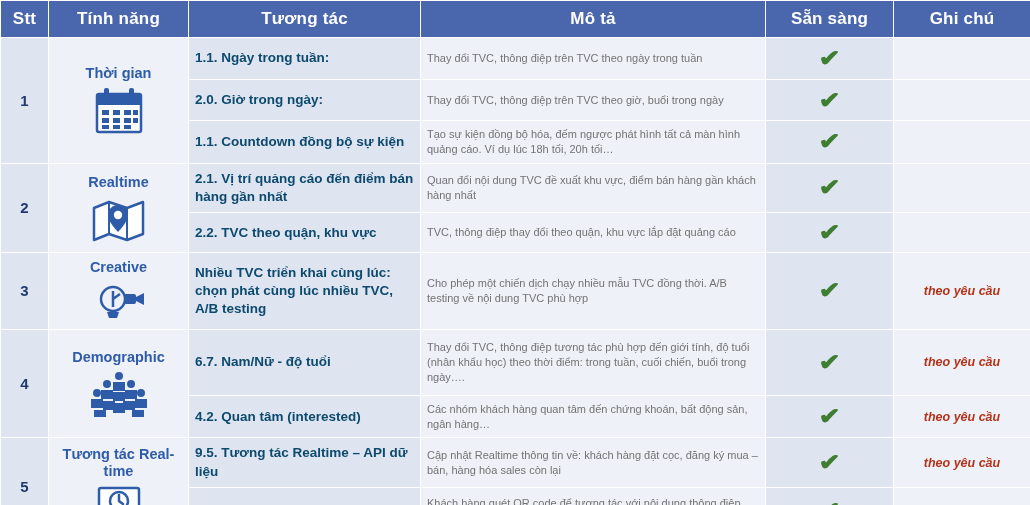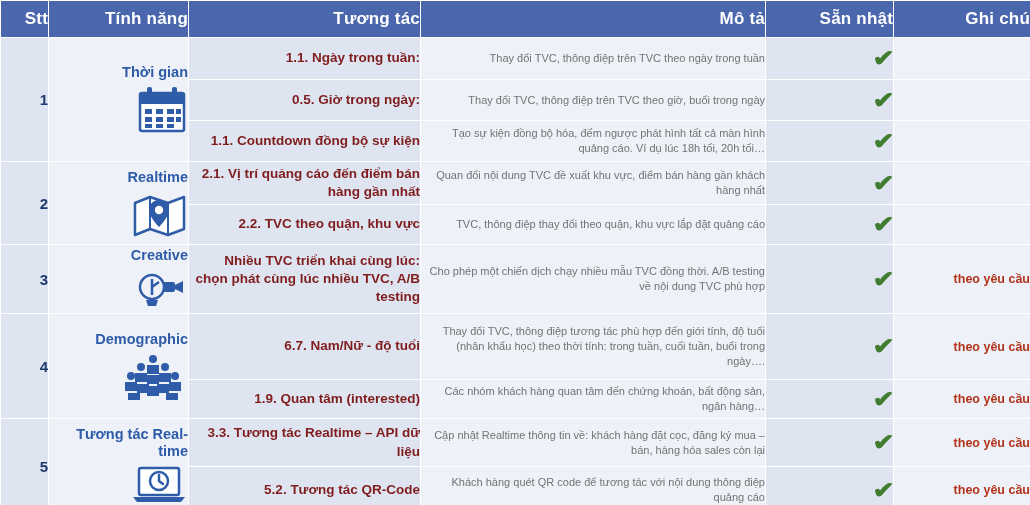"Stt" table.feature-table th, table.feature-table td { padding: 0 -> 6px; text-align: right -> none }
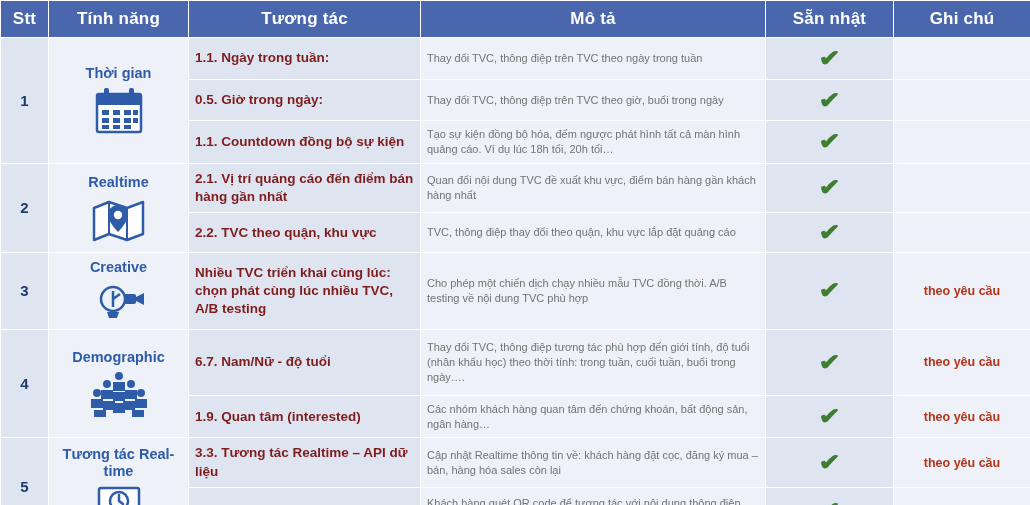"Sẵn nhật" th { text: nhật -> sàng }
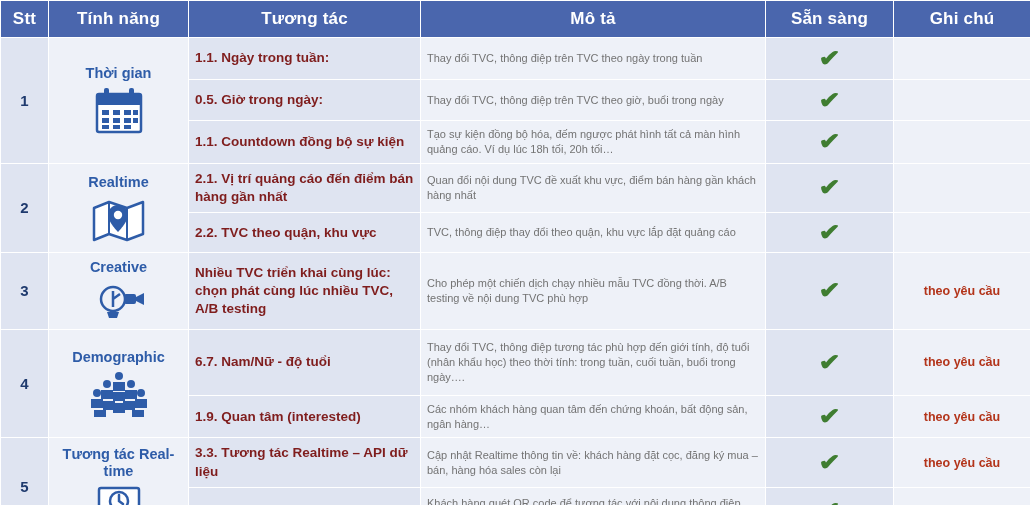"1.1. Ngày trong tuần:" td.inter { color: #7f1d1d -> #0c4a6e }
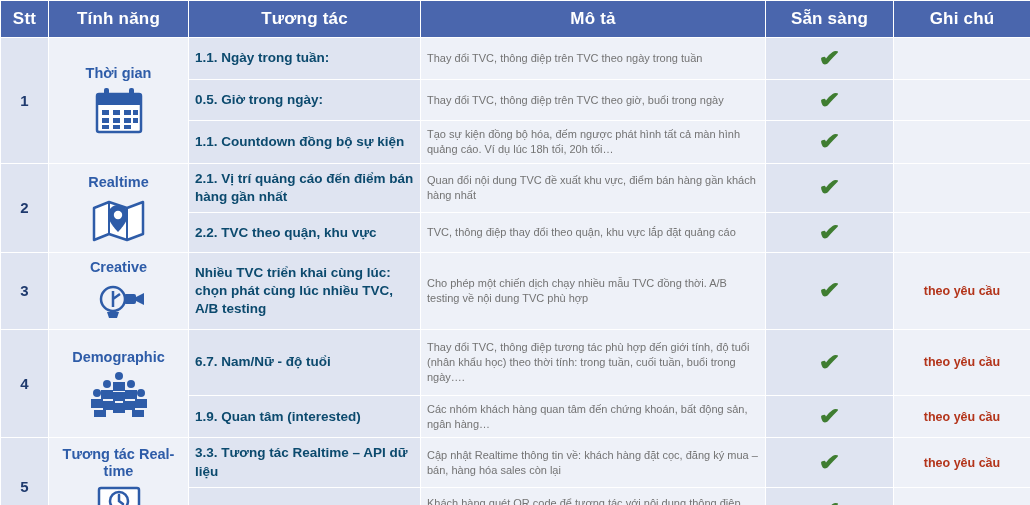"0.5. Giờ trong ngày:" td.inter { text: 0.5 -> 2.0 }
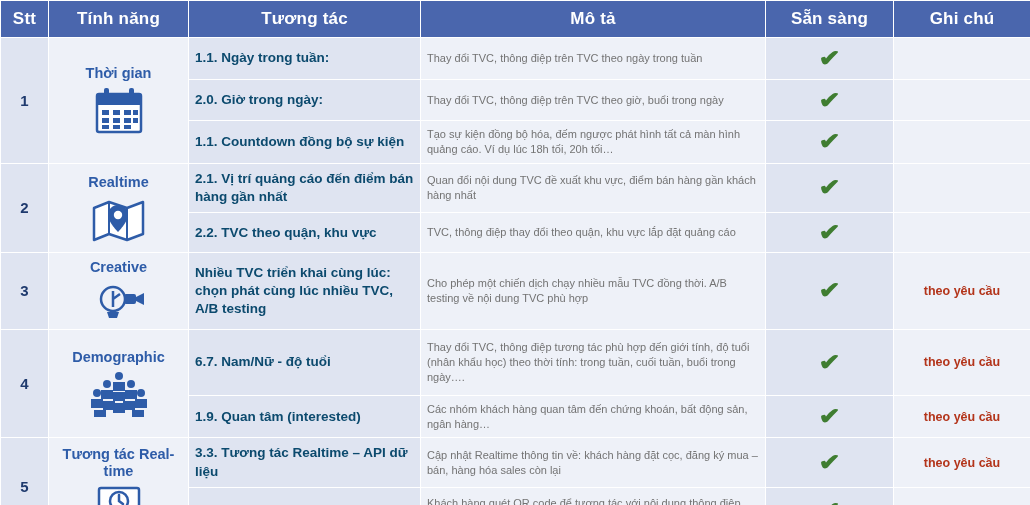"theo yêu cầu" td.note { font-style: none -> italic }
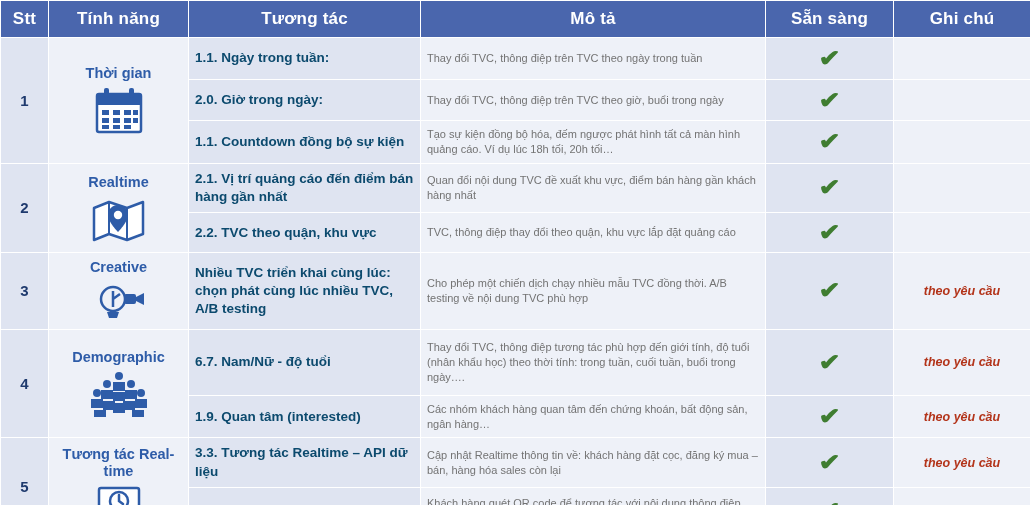"Thay đổi TVC, thông điệp tương" td.desc { text: tính: trong tuần, cuối tuần -> điểm: trong tuần, cuối chiến }
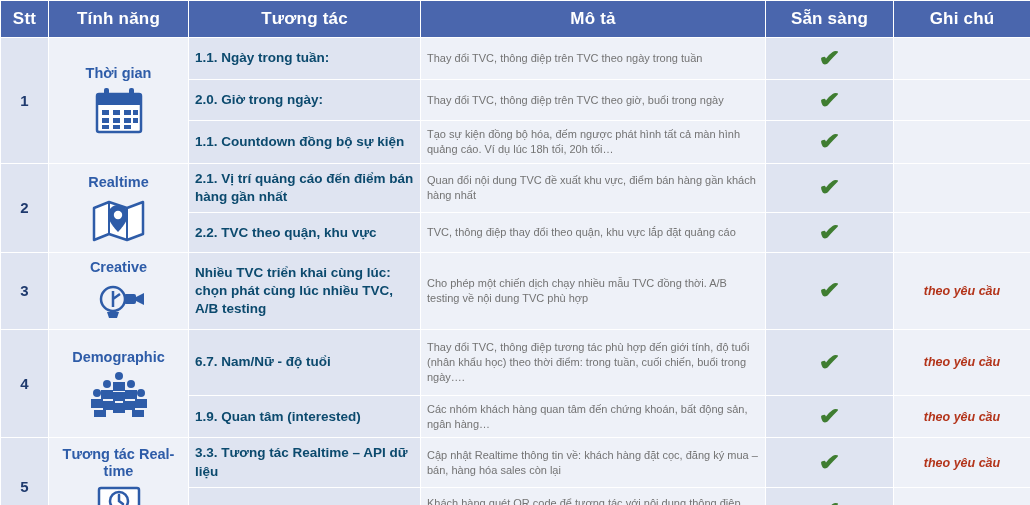"1.9. Quan tâm (interested)" td.inter { text: 1.9 -> 4.2 }
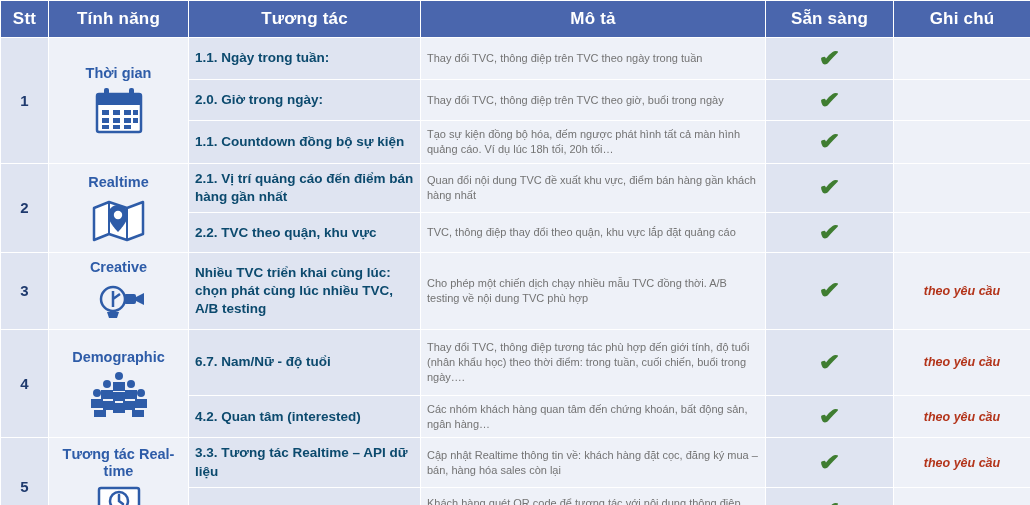"3.3. Tương tác Realtime –" td.inter { text: 3.3 -> 9.5 }
